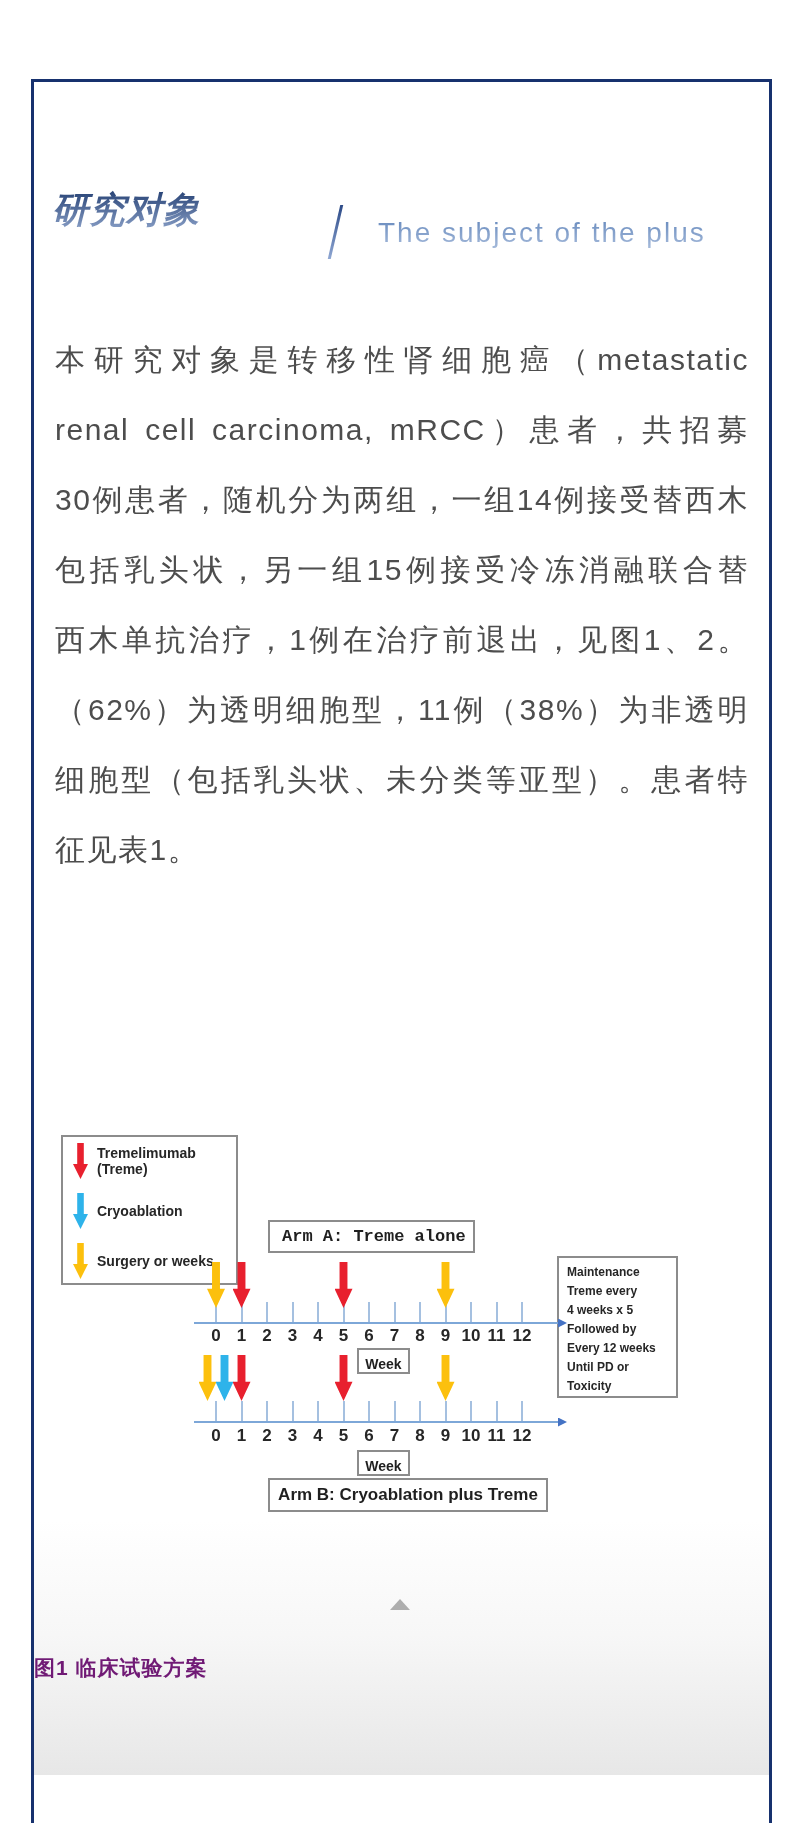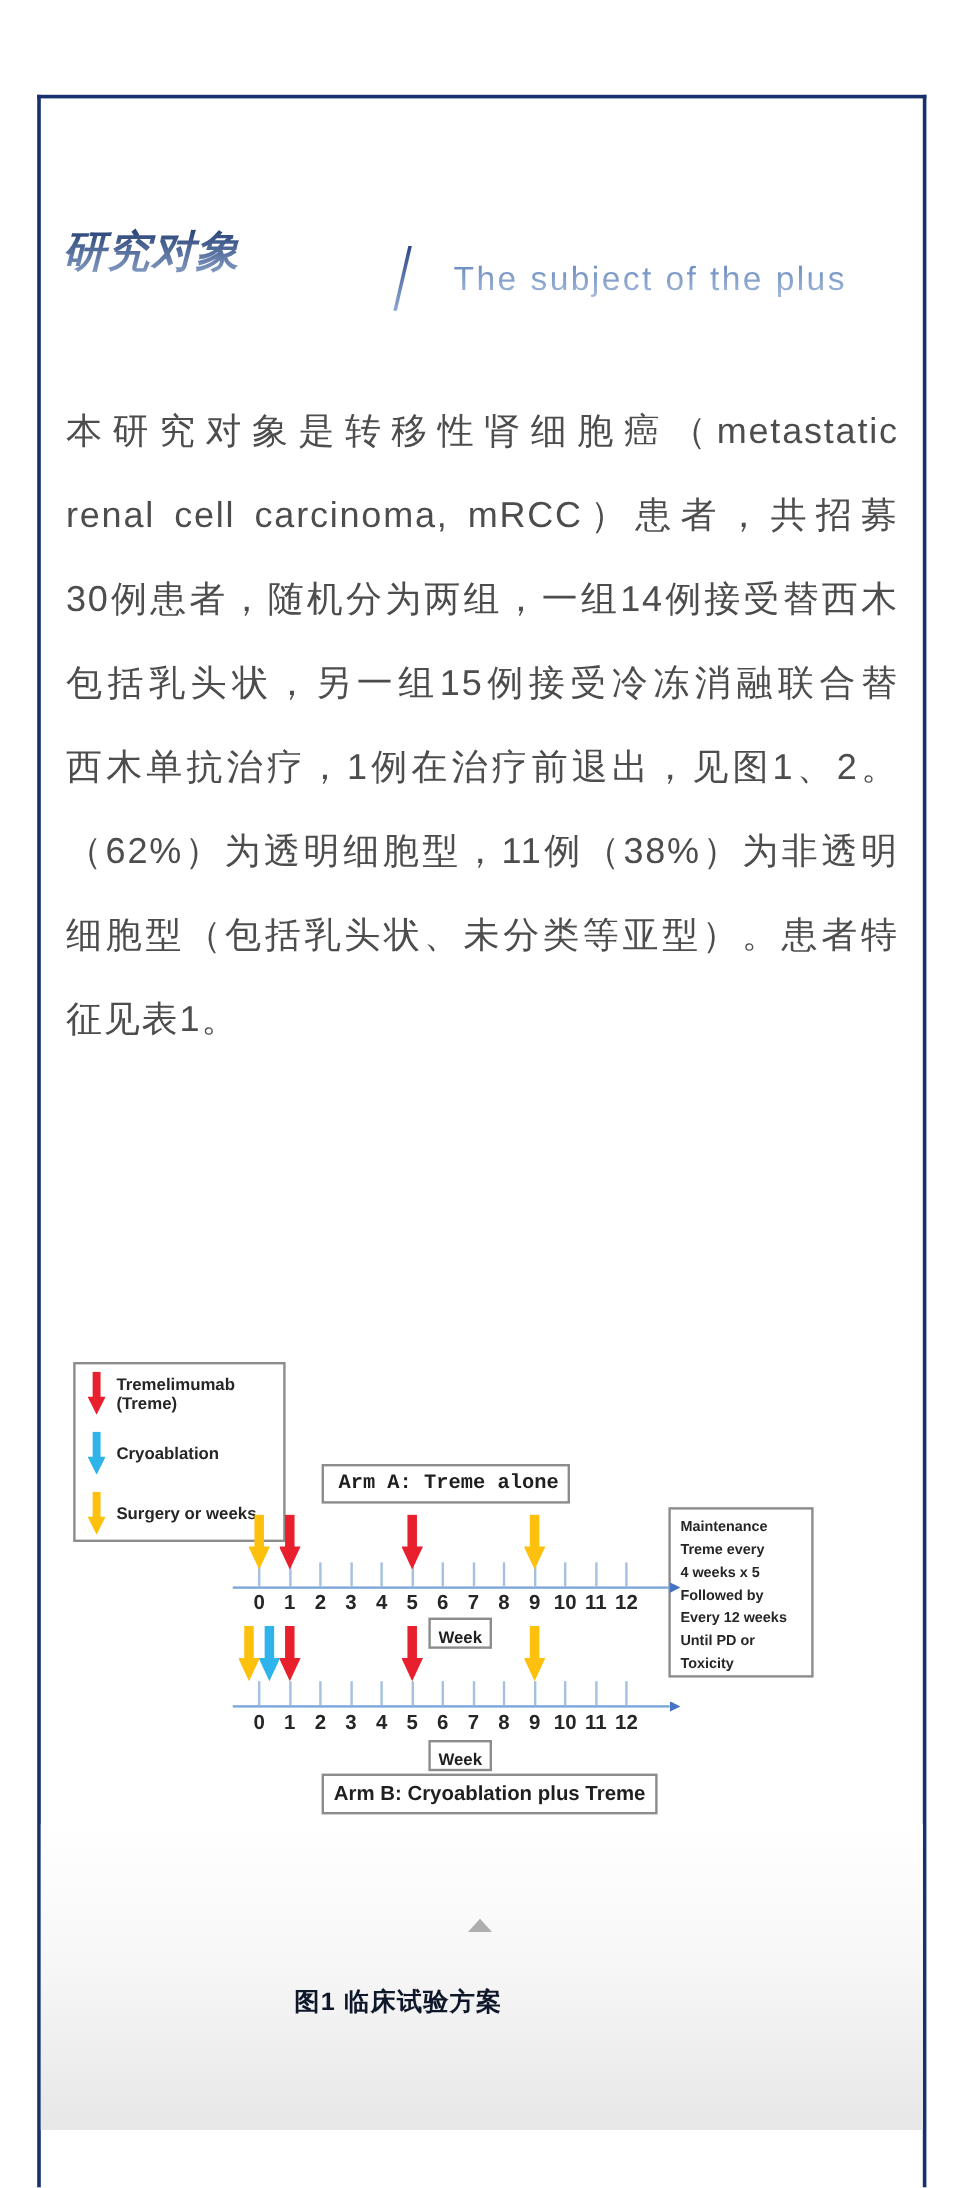"图1 临床试验方案" .caption { color: #0f172a -> #701a75; text-align: center -> left }
